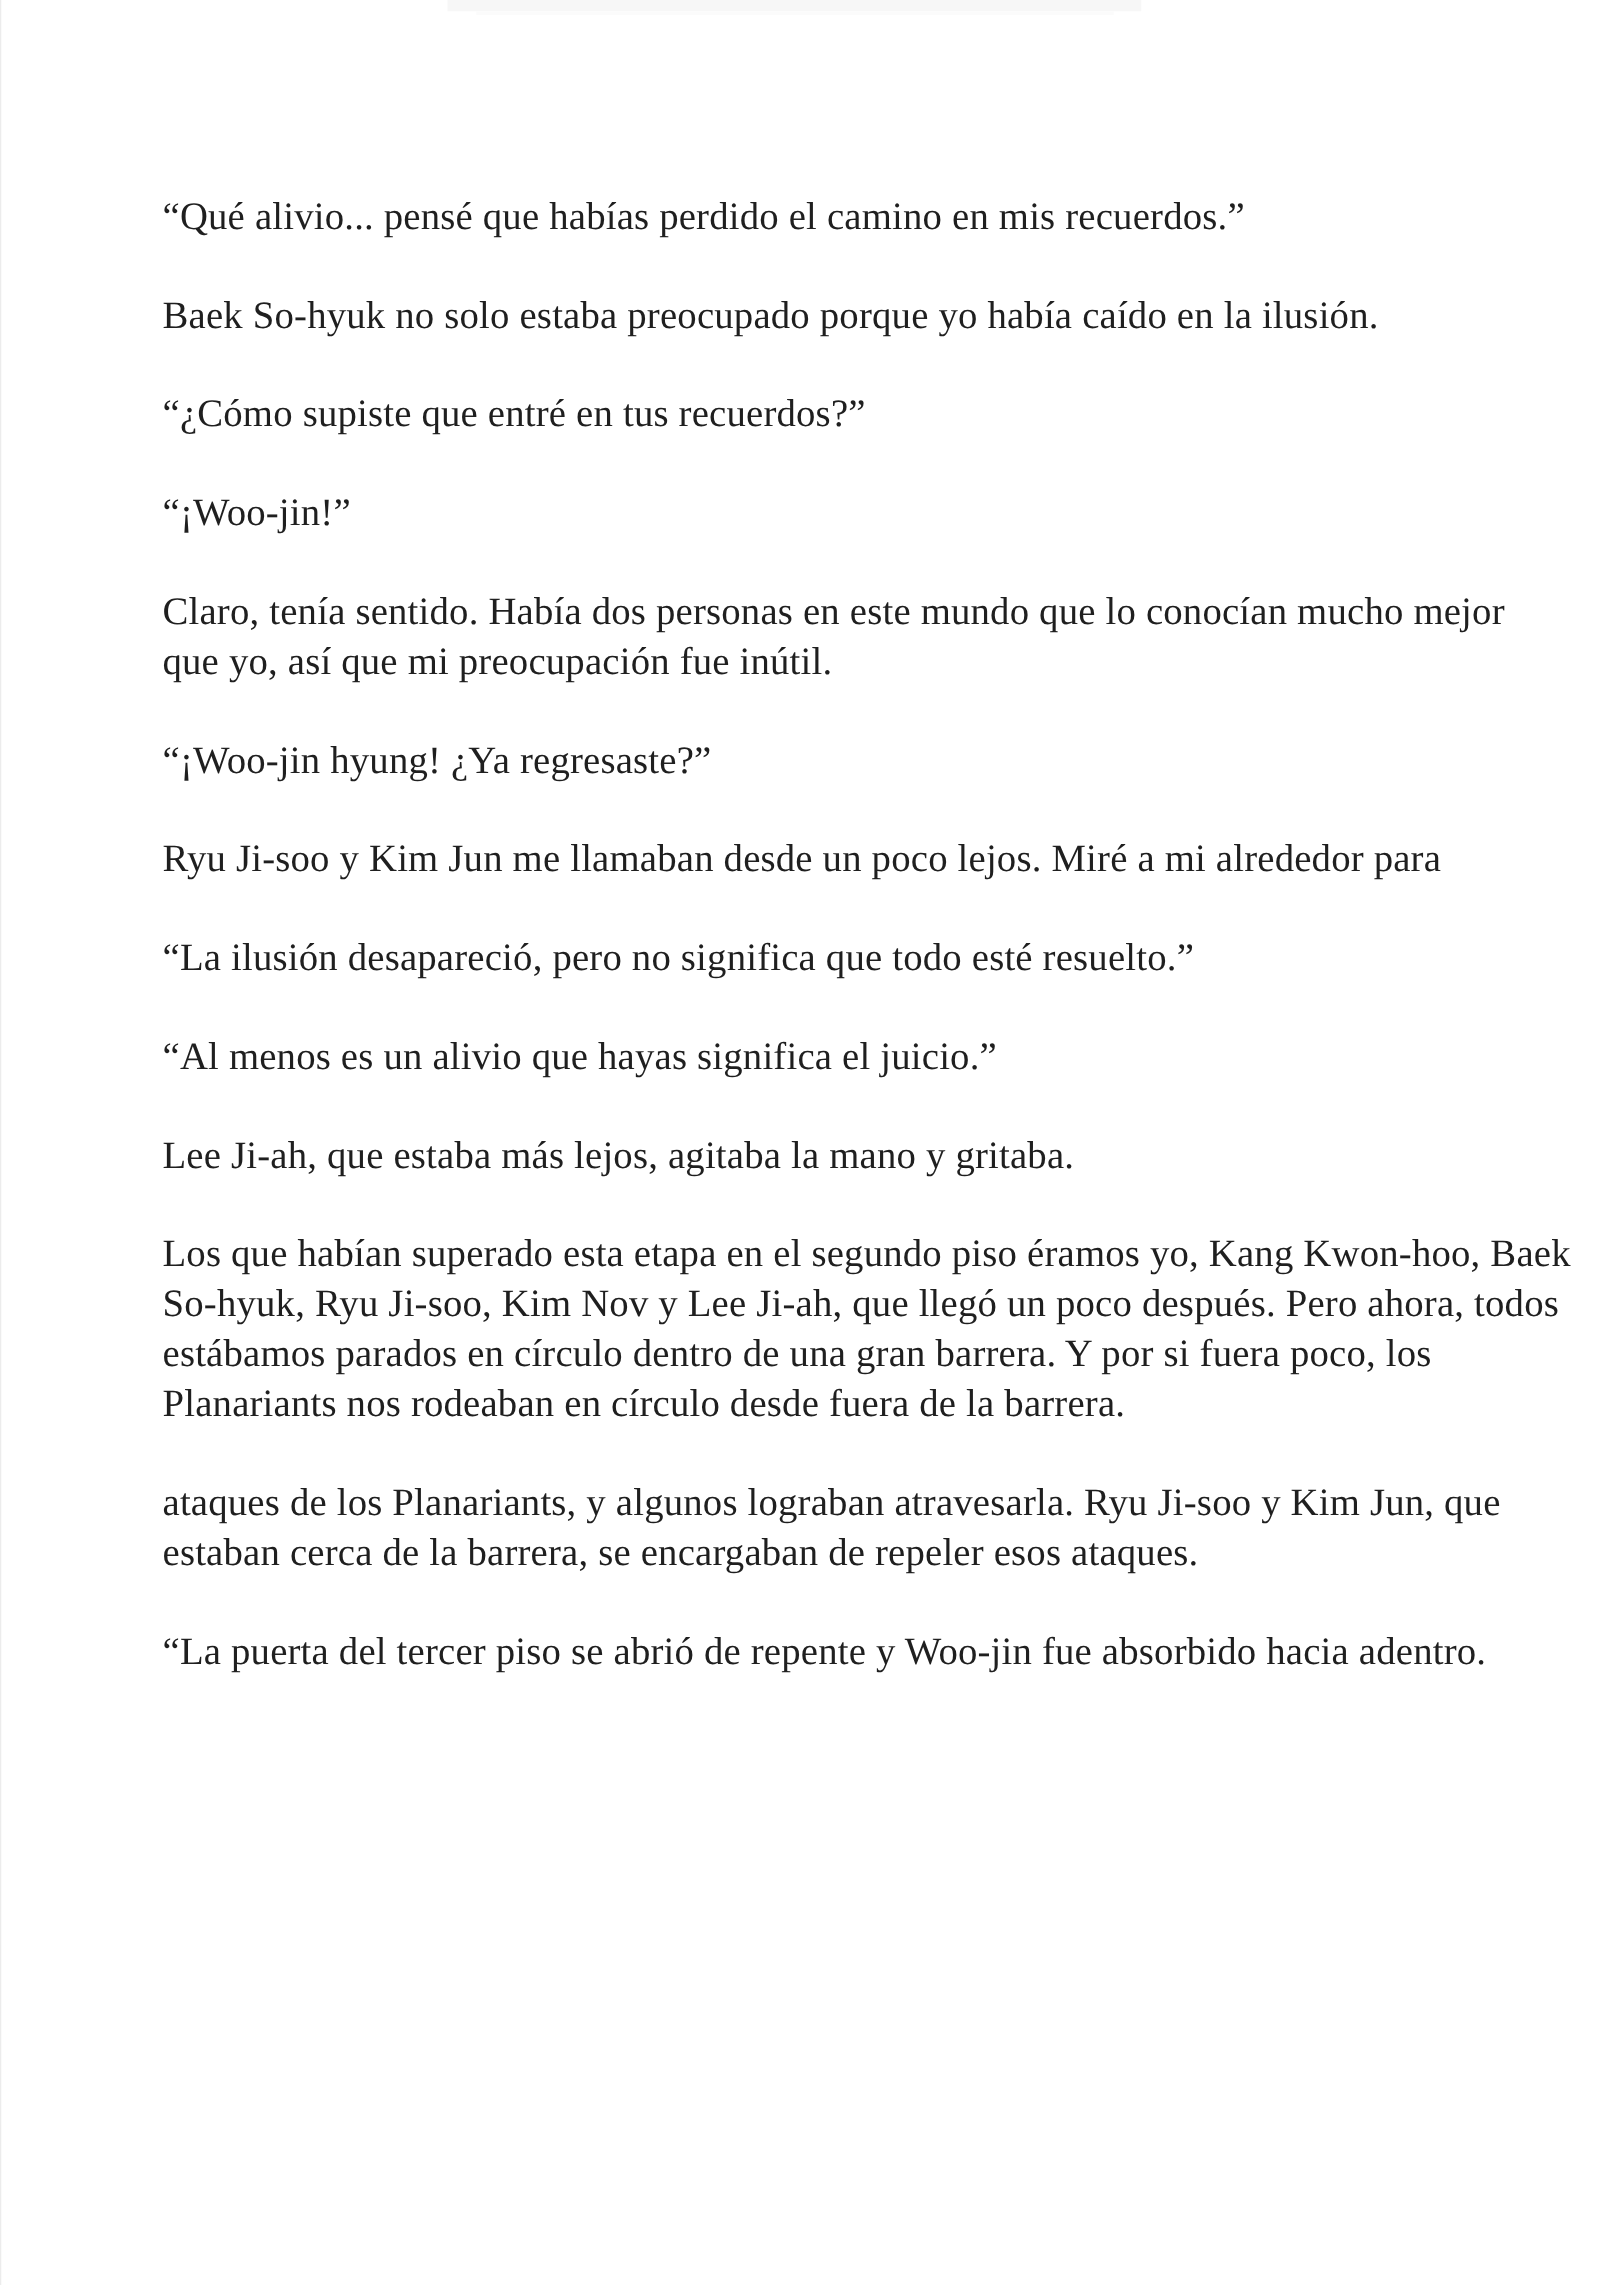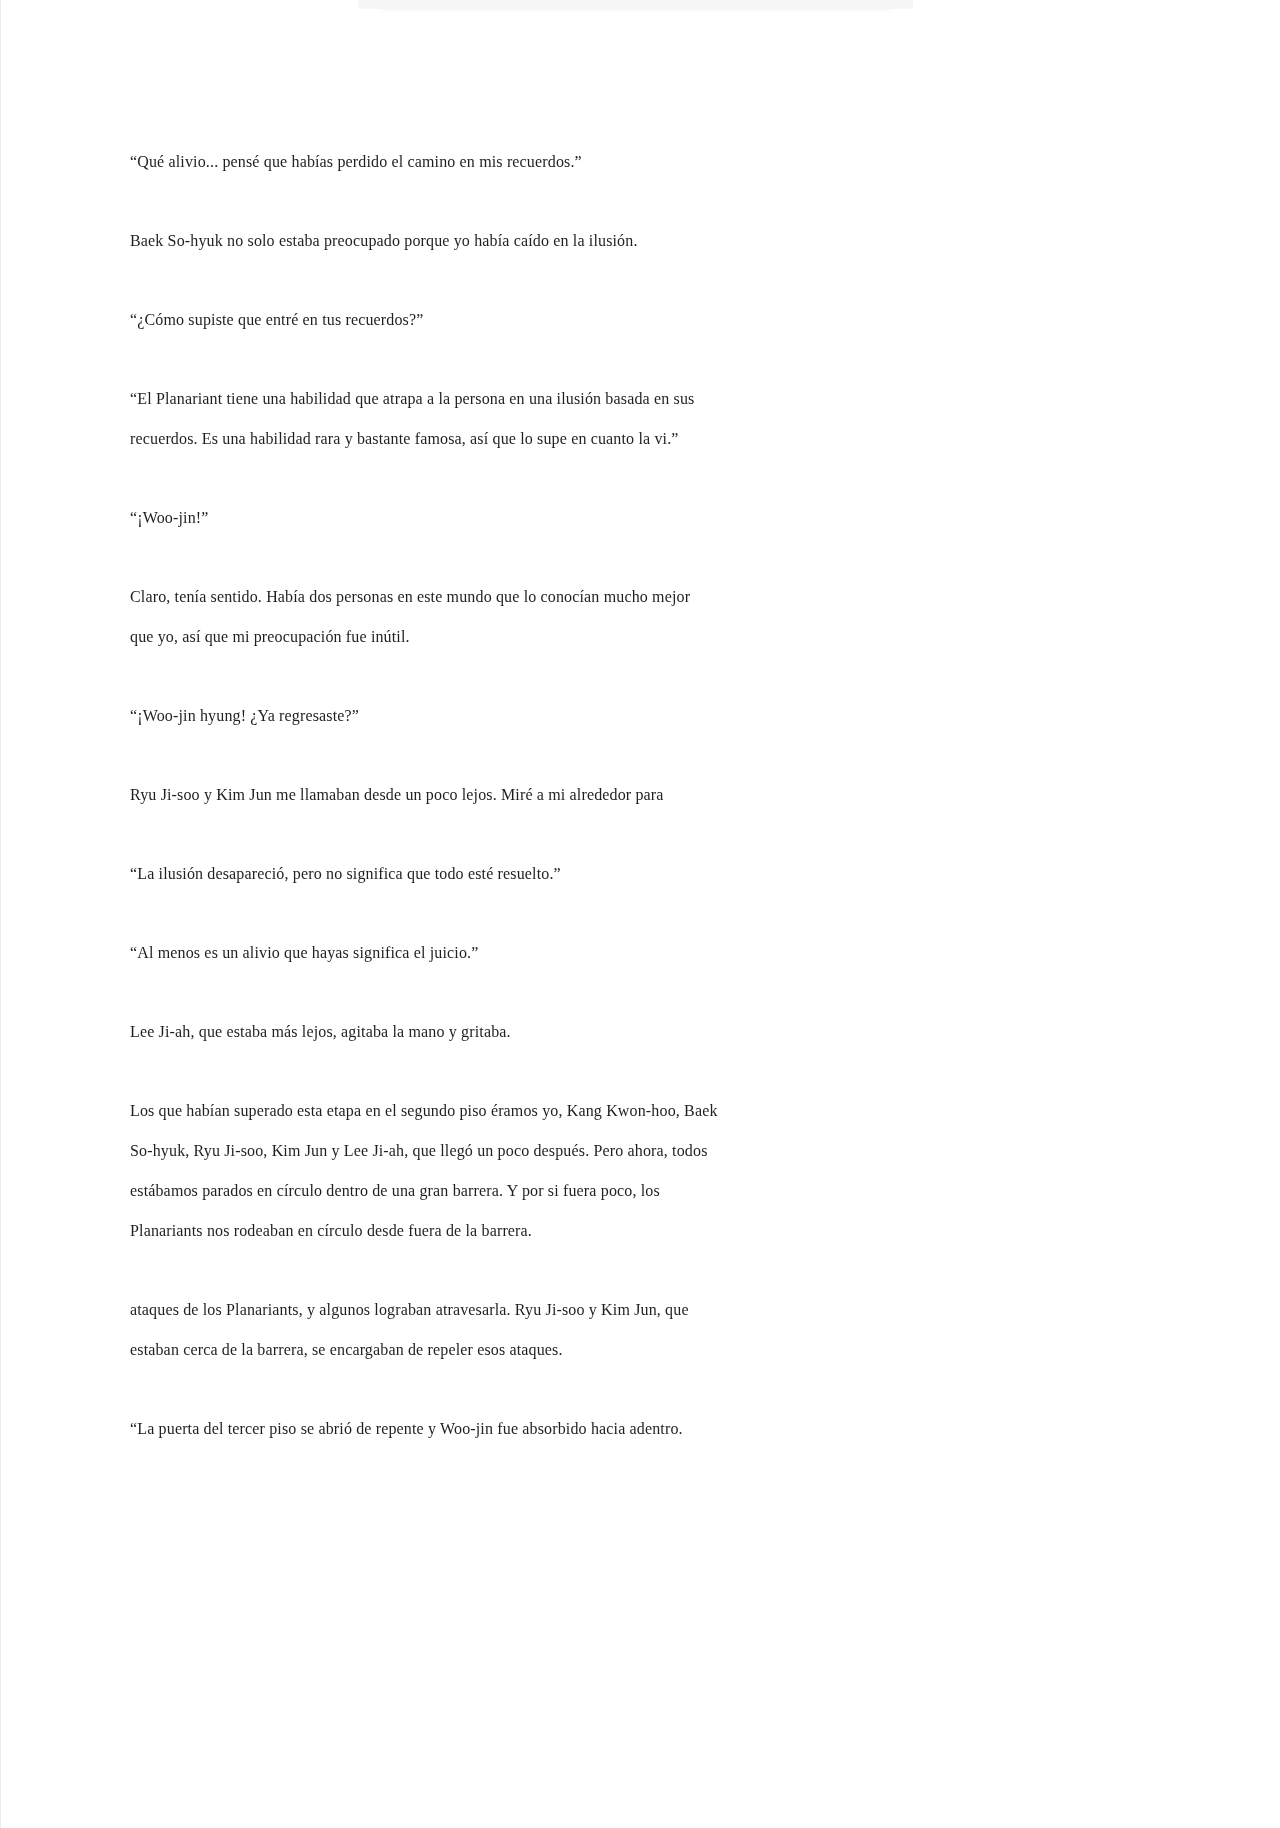"“Qué alivio... pensé que habías" .page { font-size: 16px -> 31px; top: 142px -> 153px }
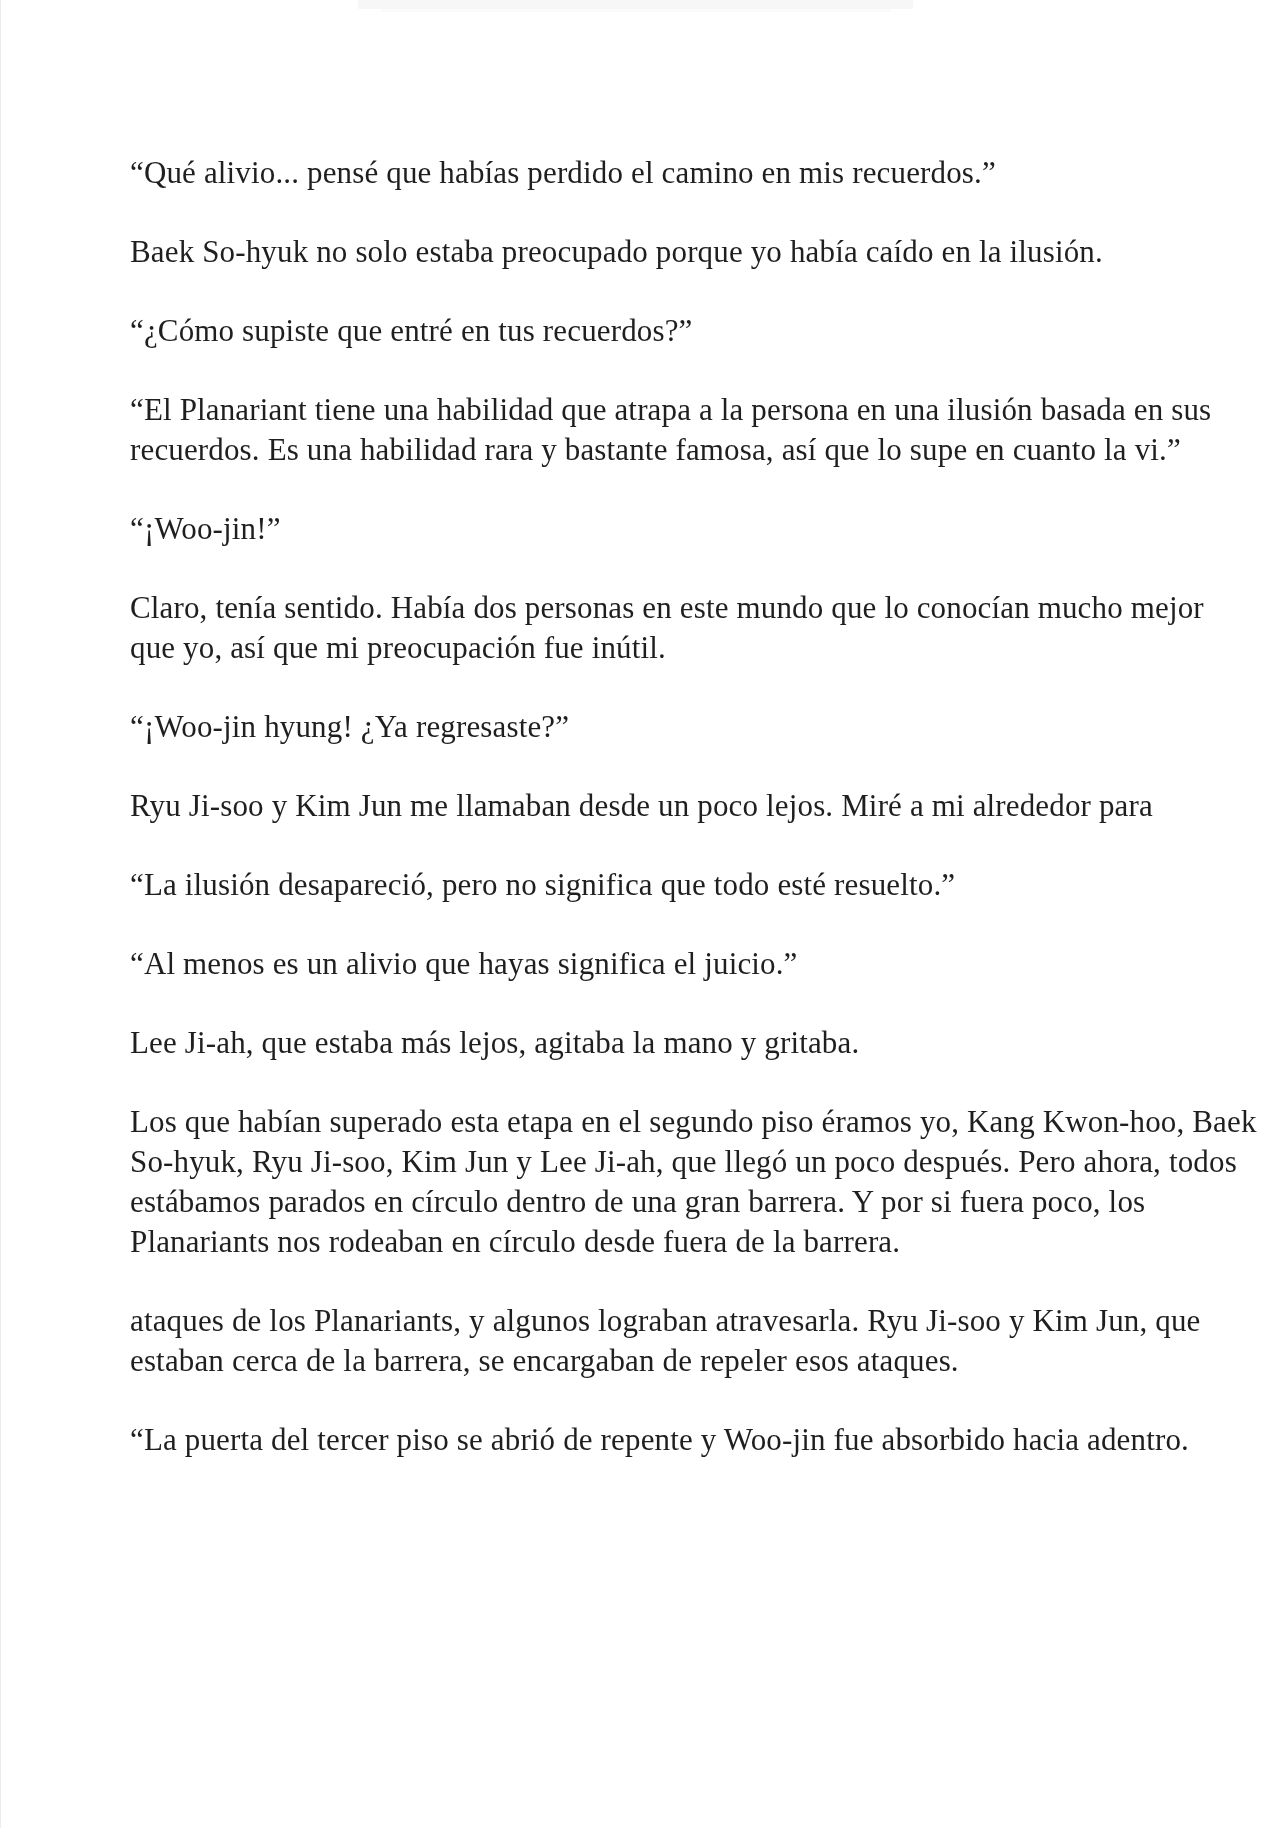"“El Planariant tiene una habilidad" p.para { html: <p> <span>“El Planariant tiene una habilidad que atrapa a la persona en una ilusión basada en sus</span> <span>recuerdos. Es una habilidad rara y bastante famosa, así que lo supe en cuanto la vi.”</span> </p> -> none }
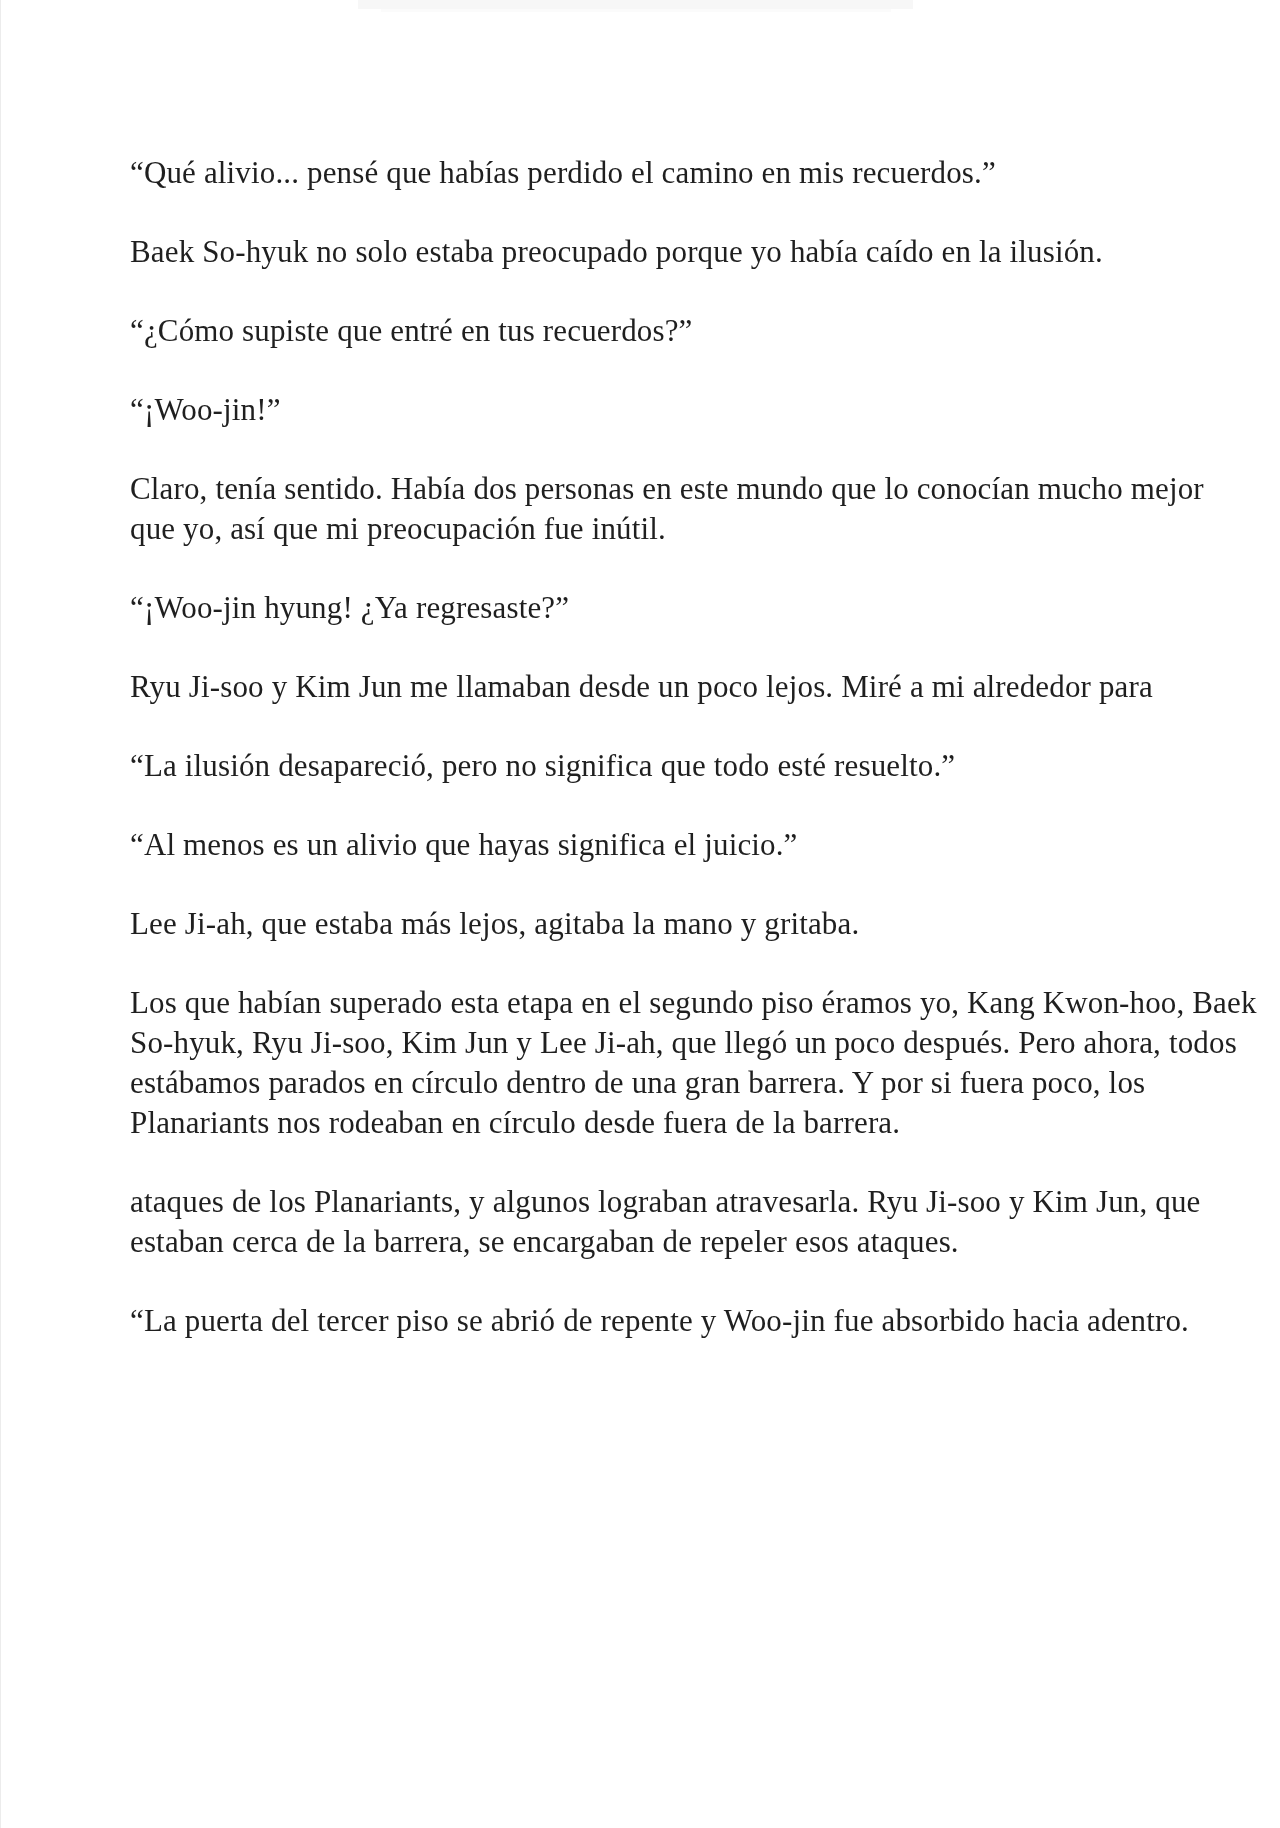"So-hyuk, Ryu Ji-soo, Kim Jun" span.line { text: Jun -> Nov }
